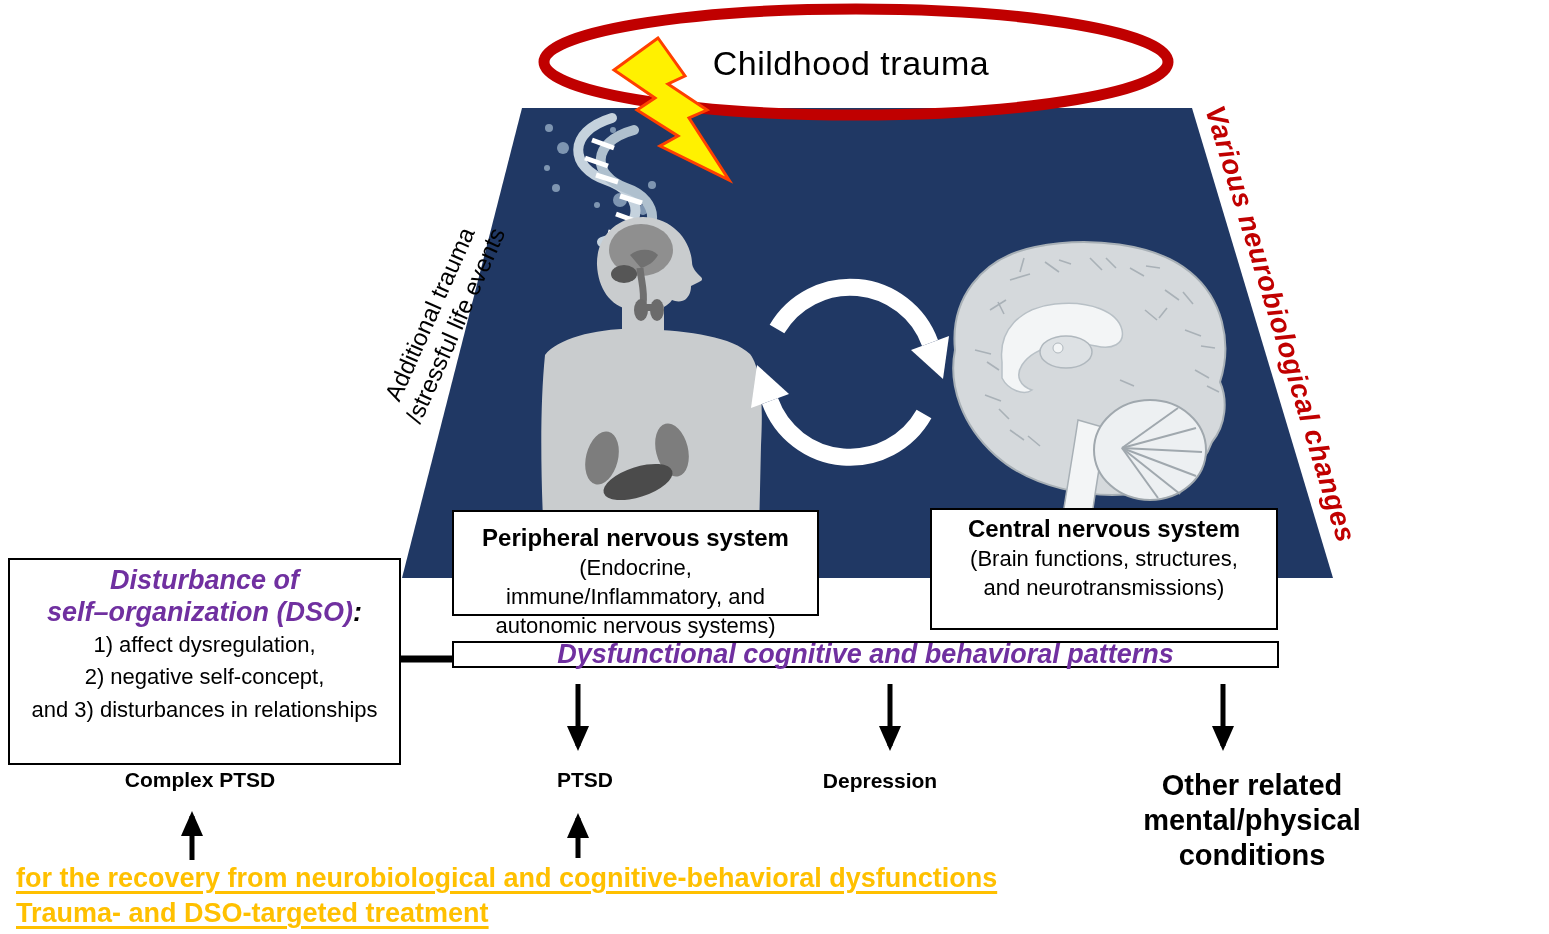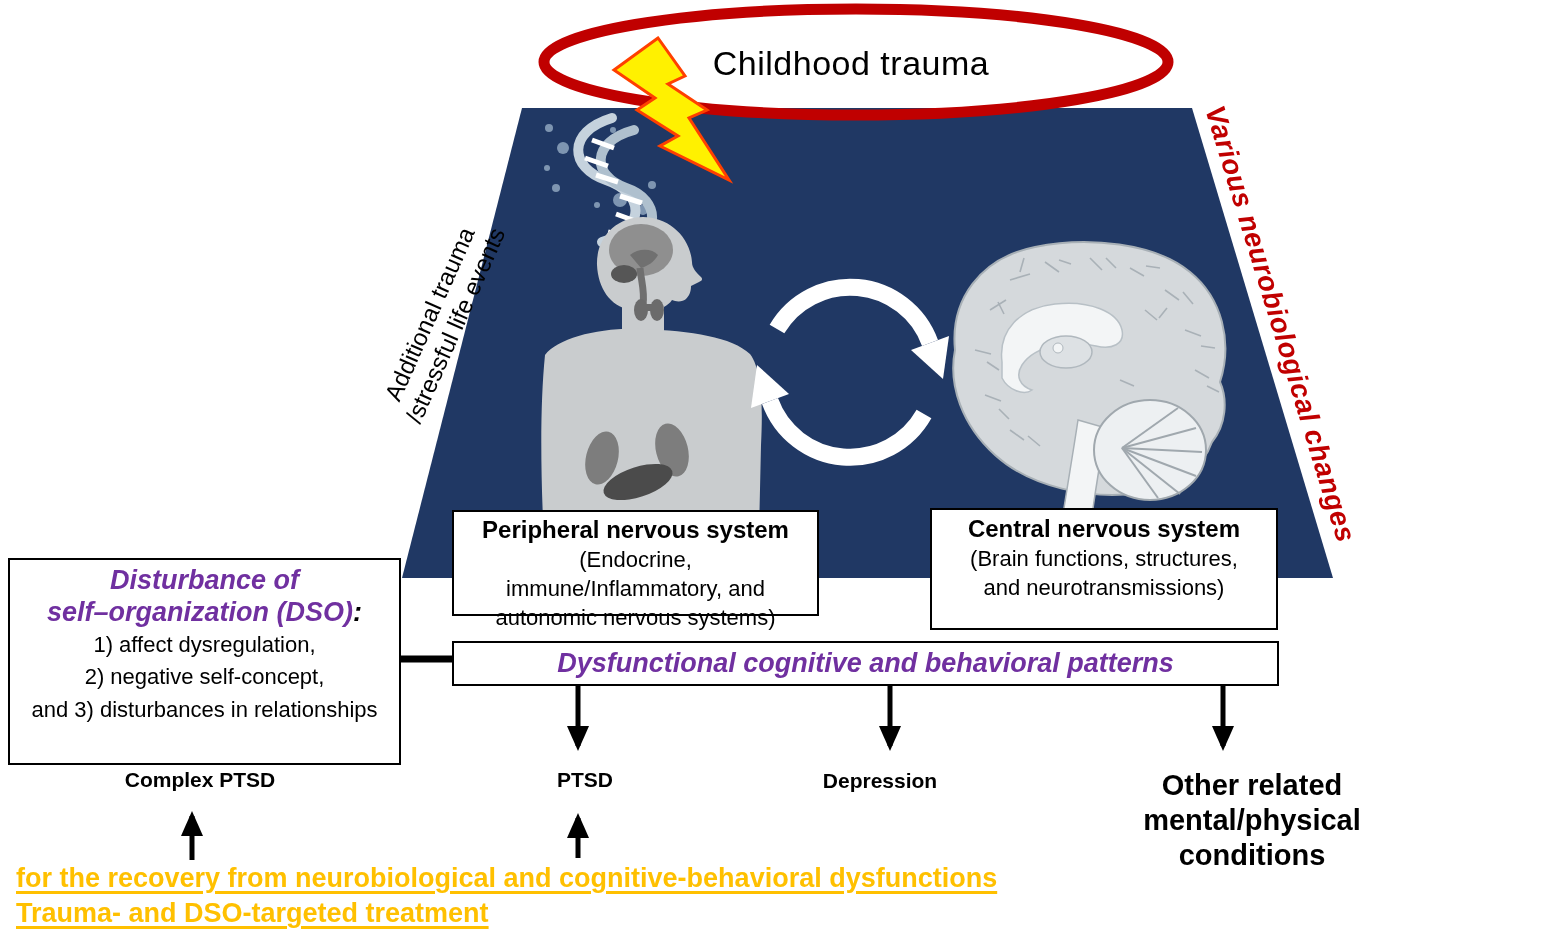"Peripheral nervous system" div.abs { padding-top: 3px -> 11px }
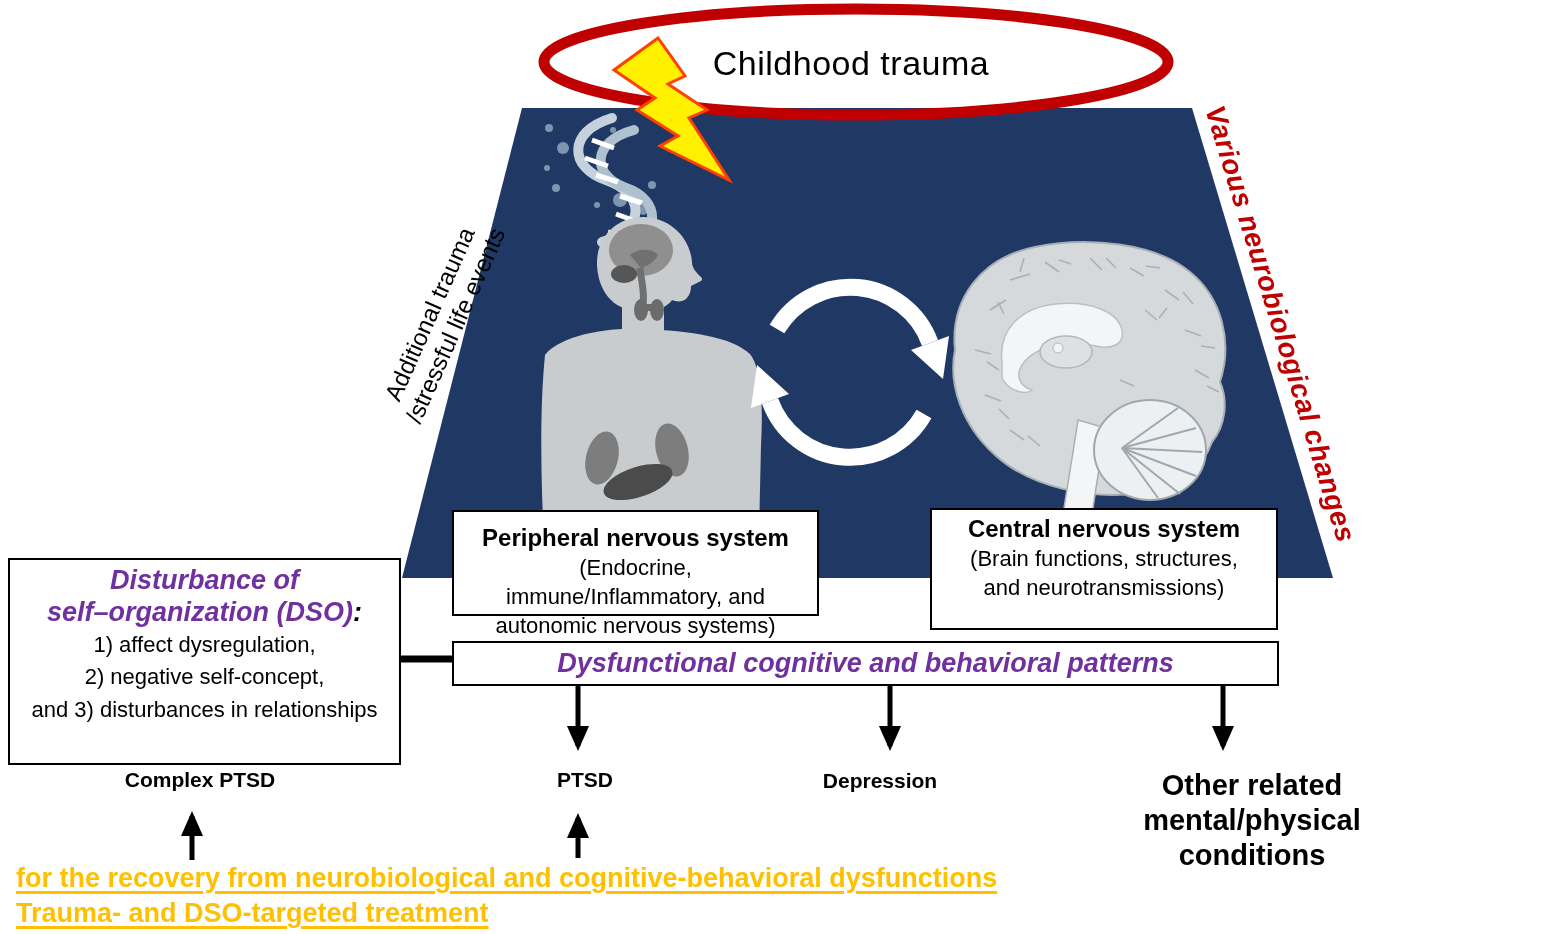"Dysfunctional cognitive and behavioral" div.abs { height: 45px -> 27px }
